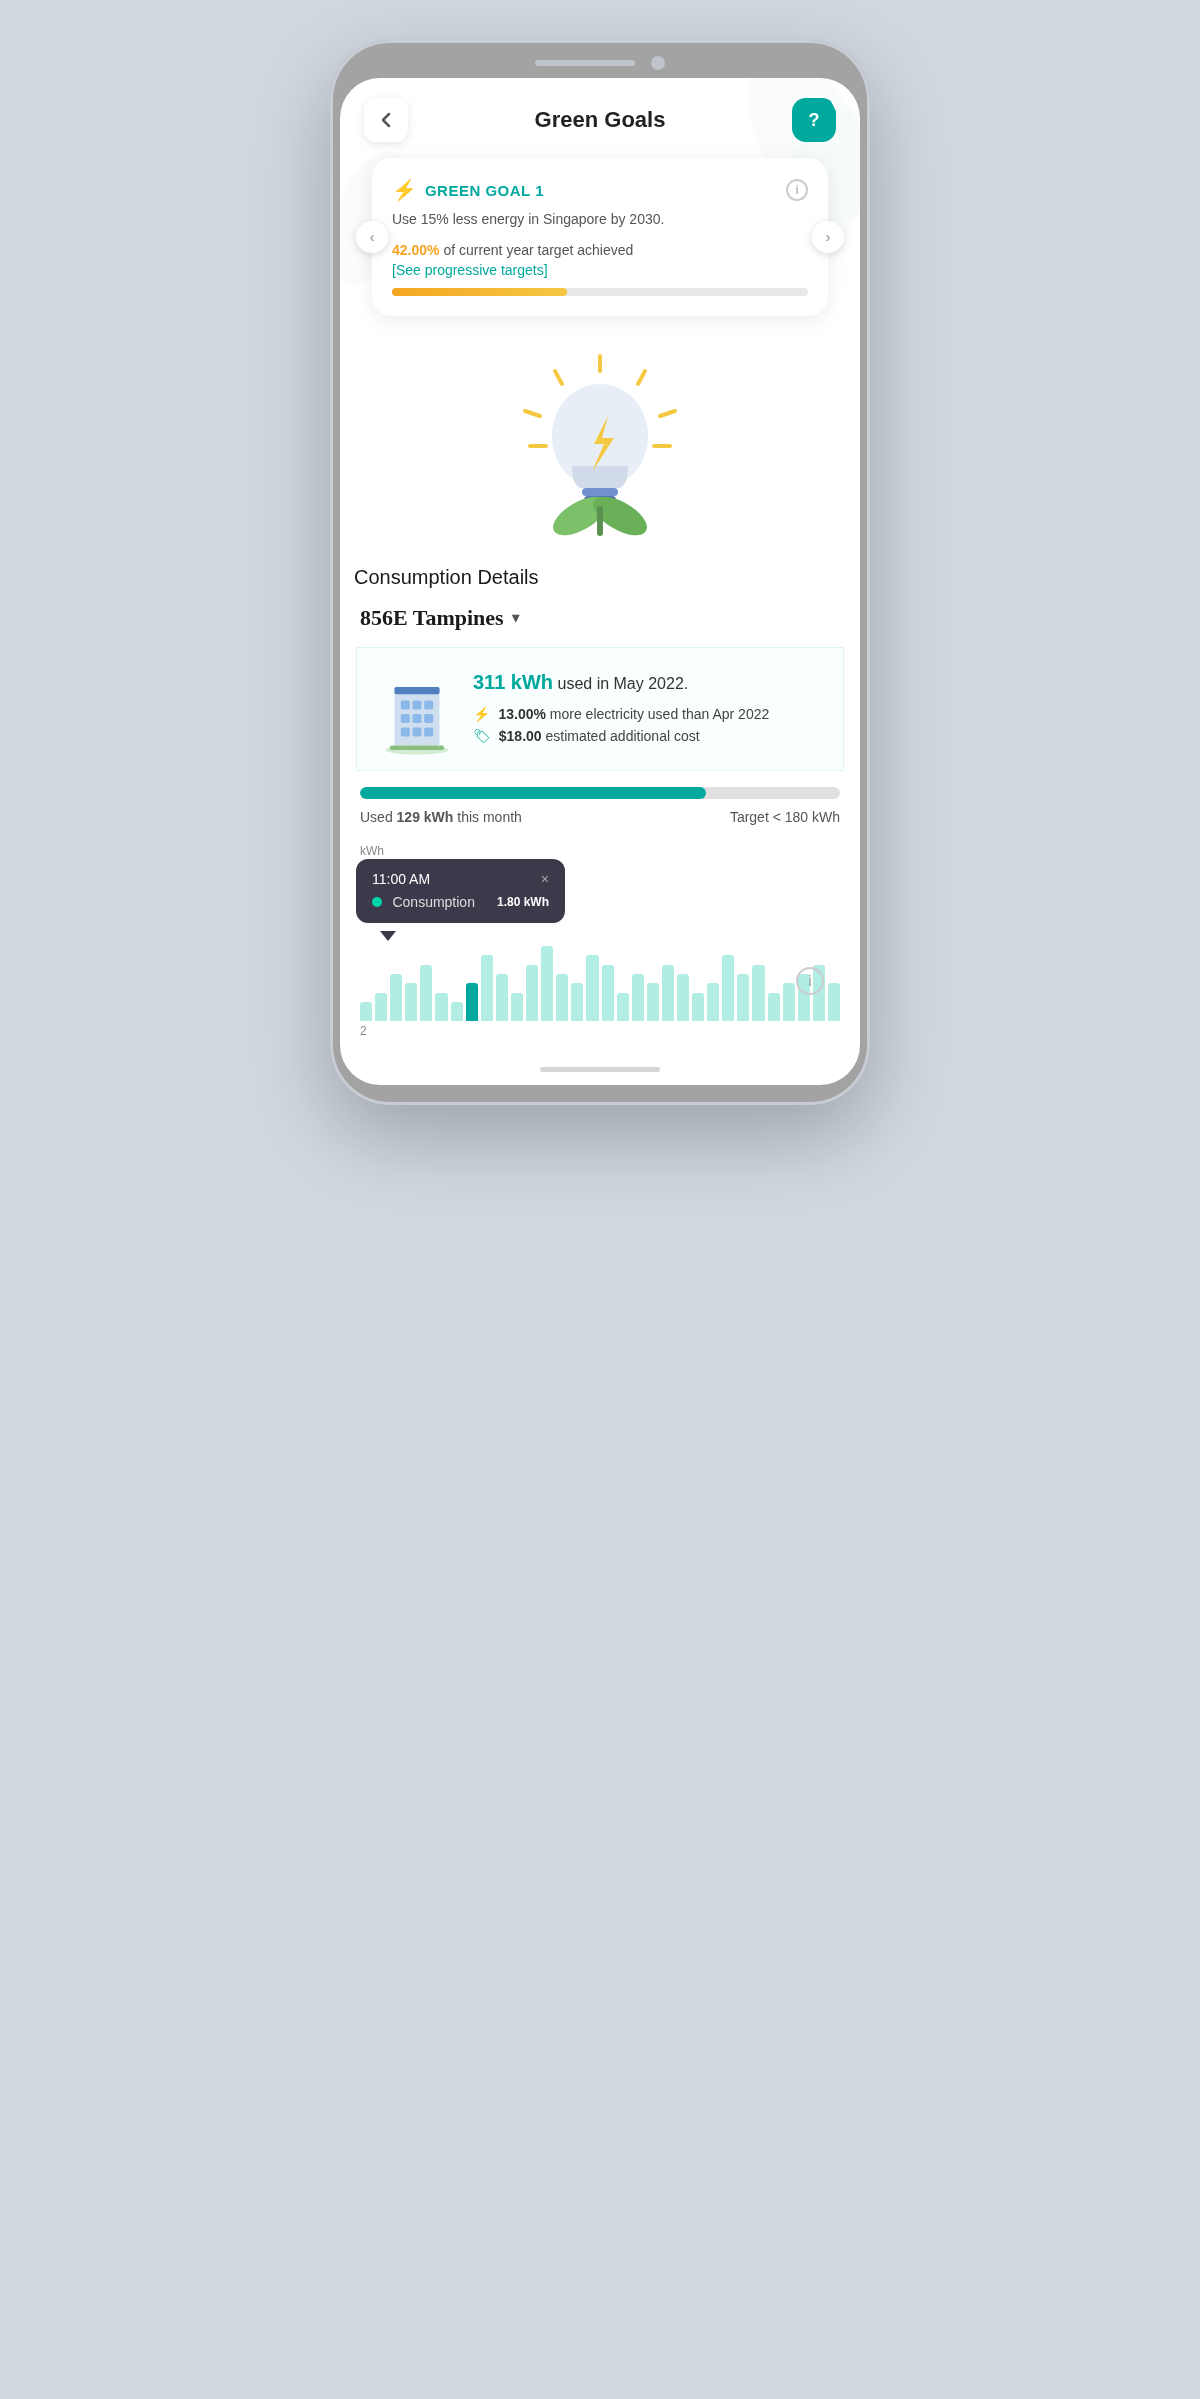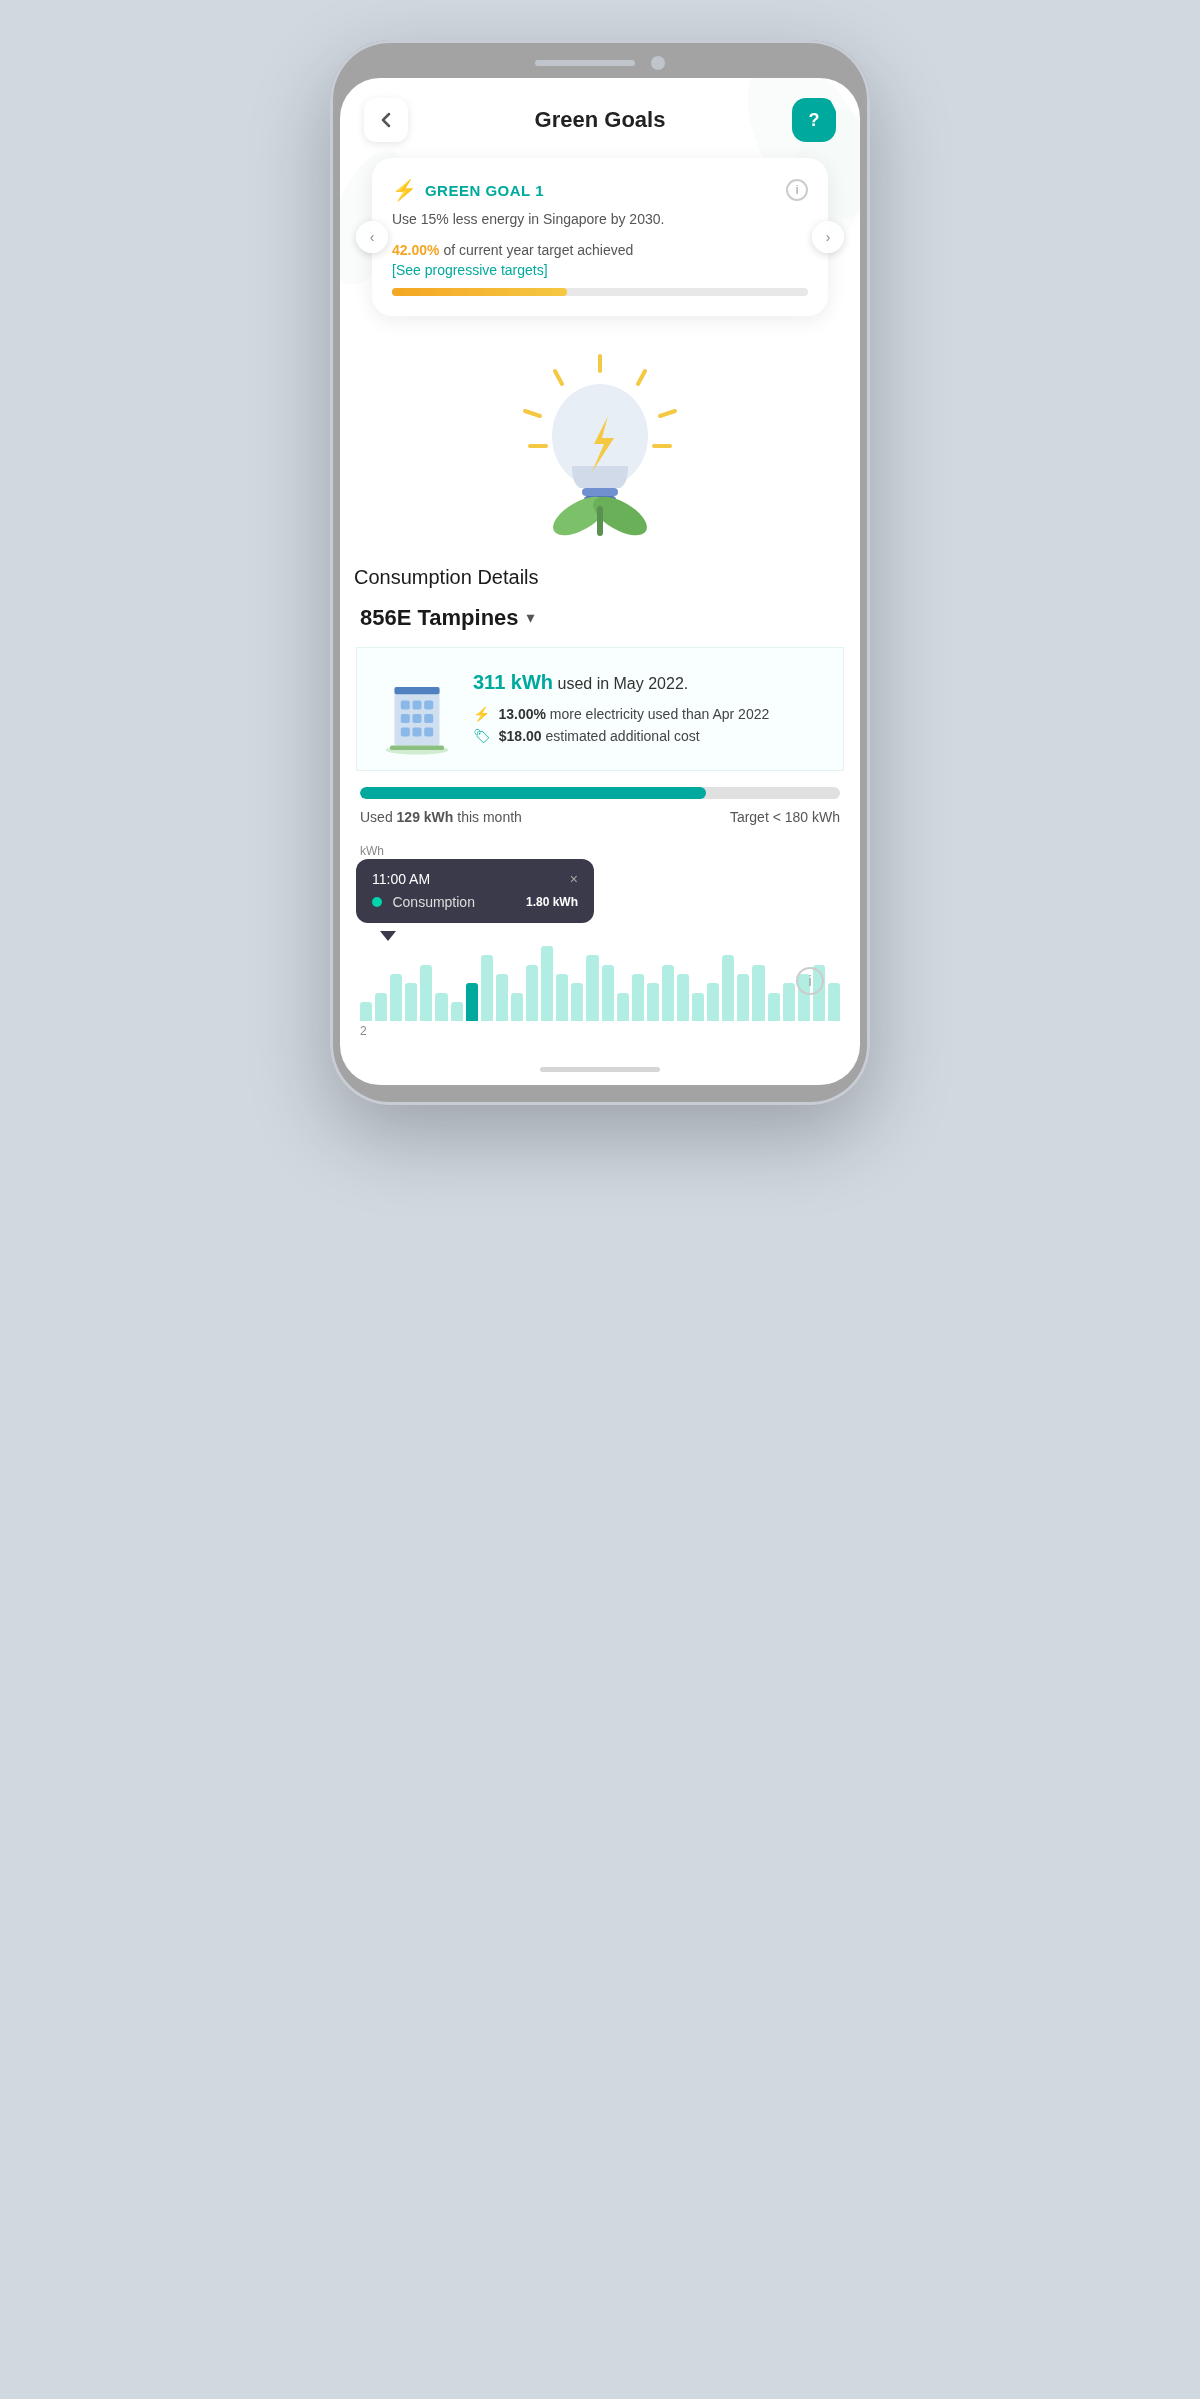"856E Tampines" .location-selector { font-family: none -> Liberation Serif, serif }
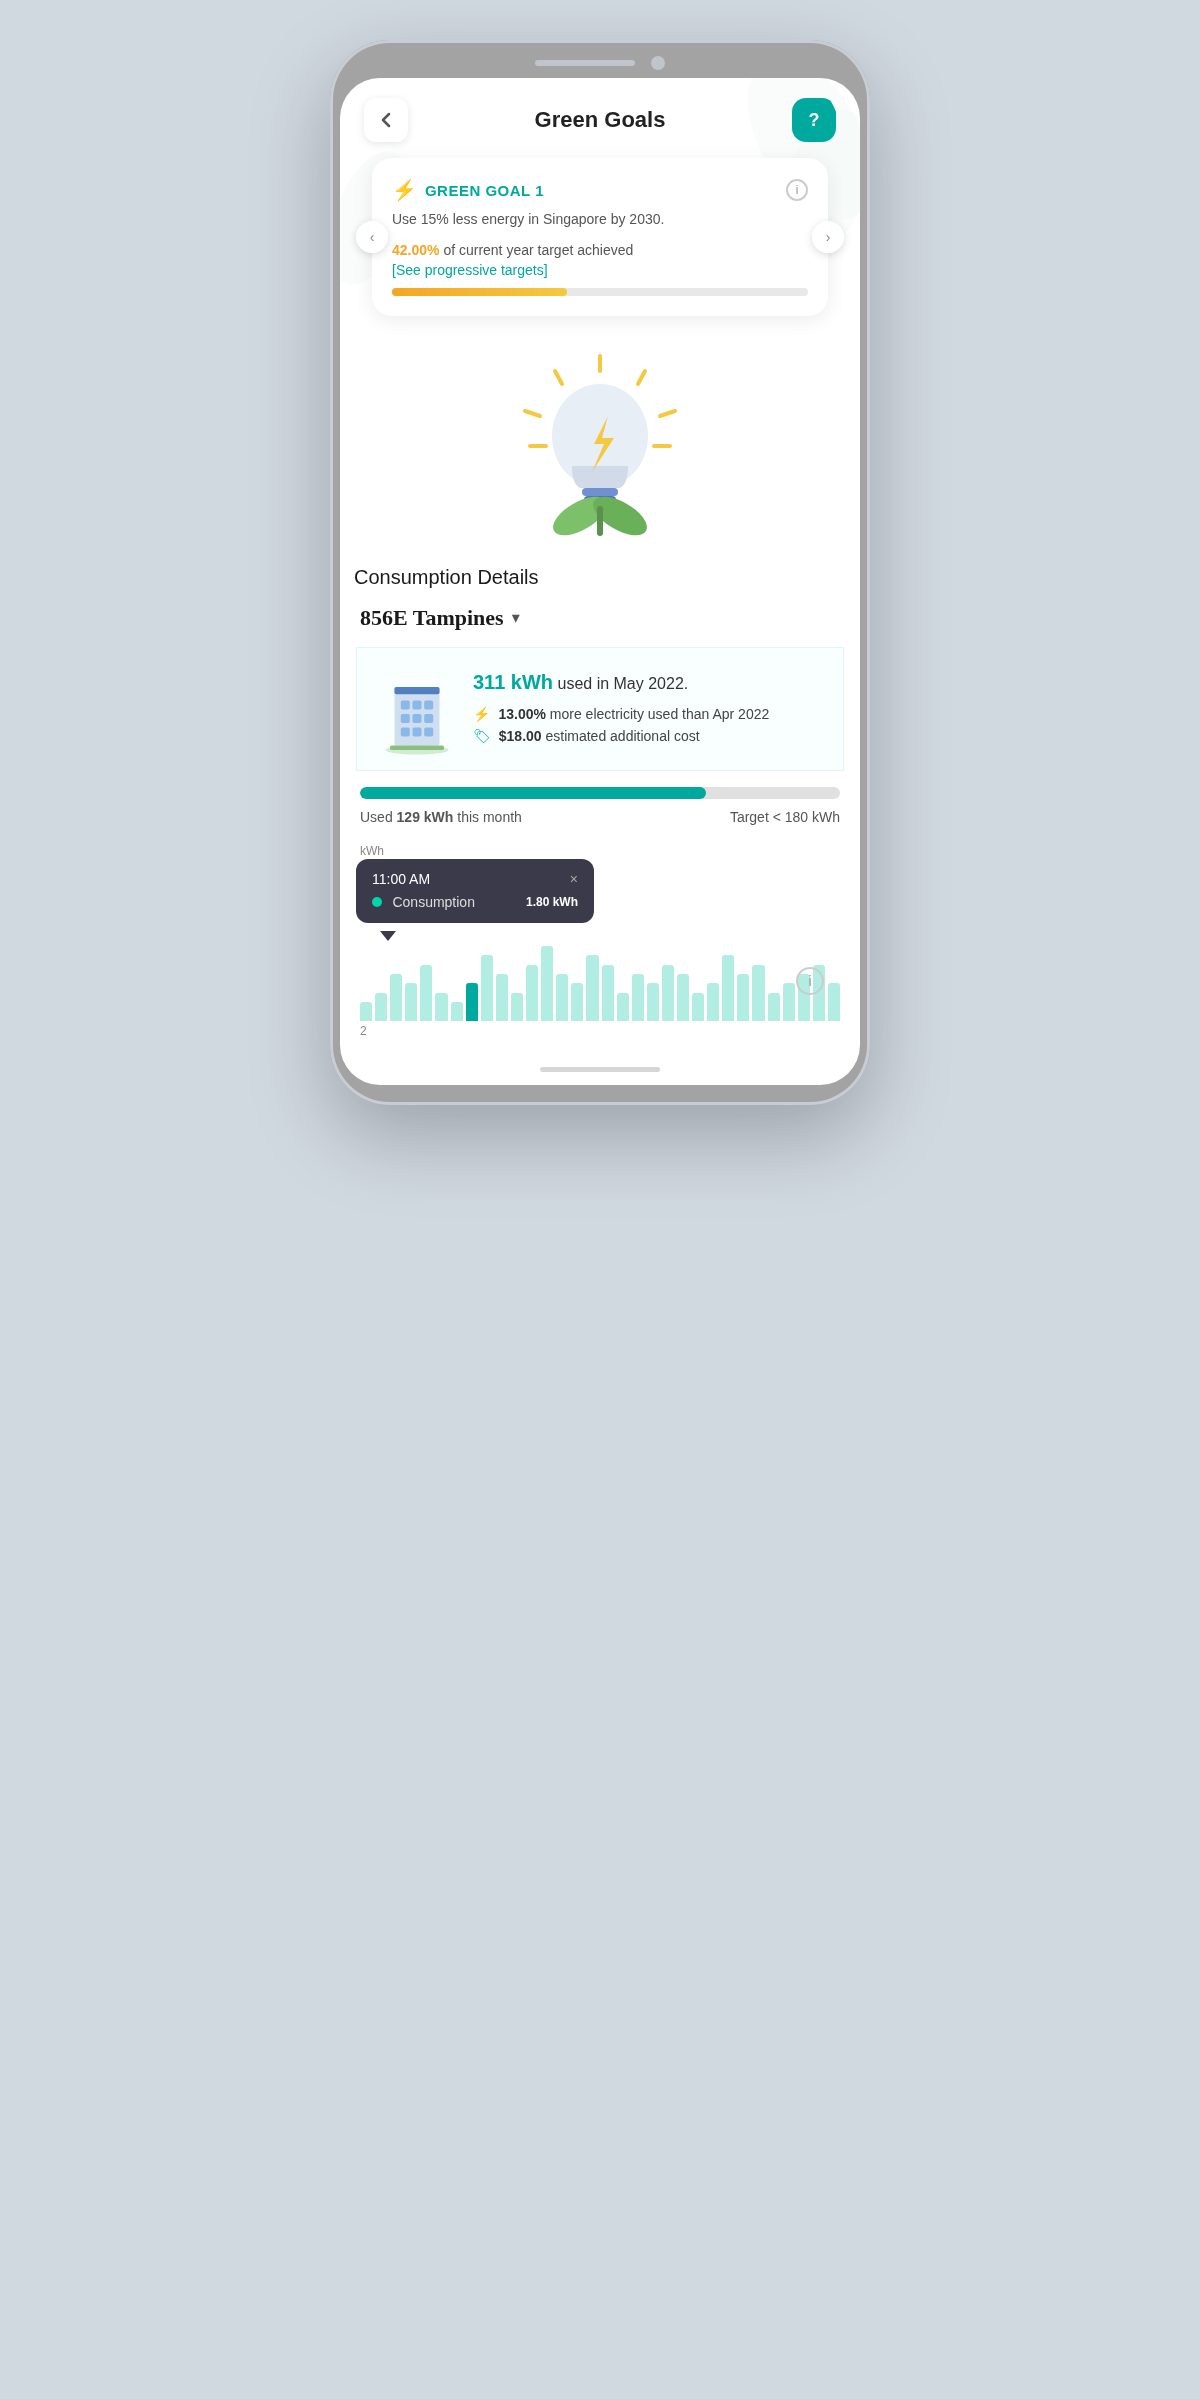"Consumption" .tooltip-row { gap: 51px -> 22px }
